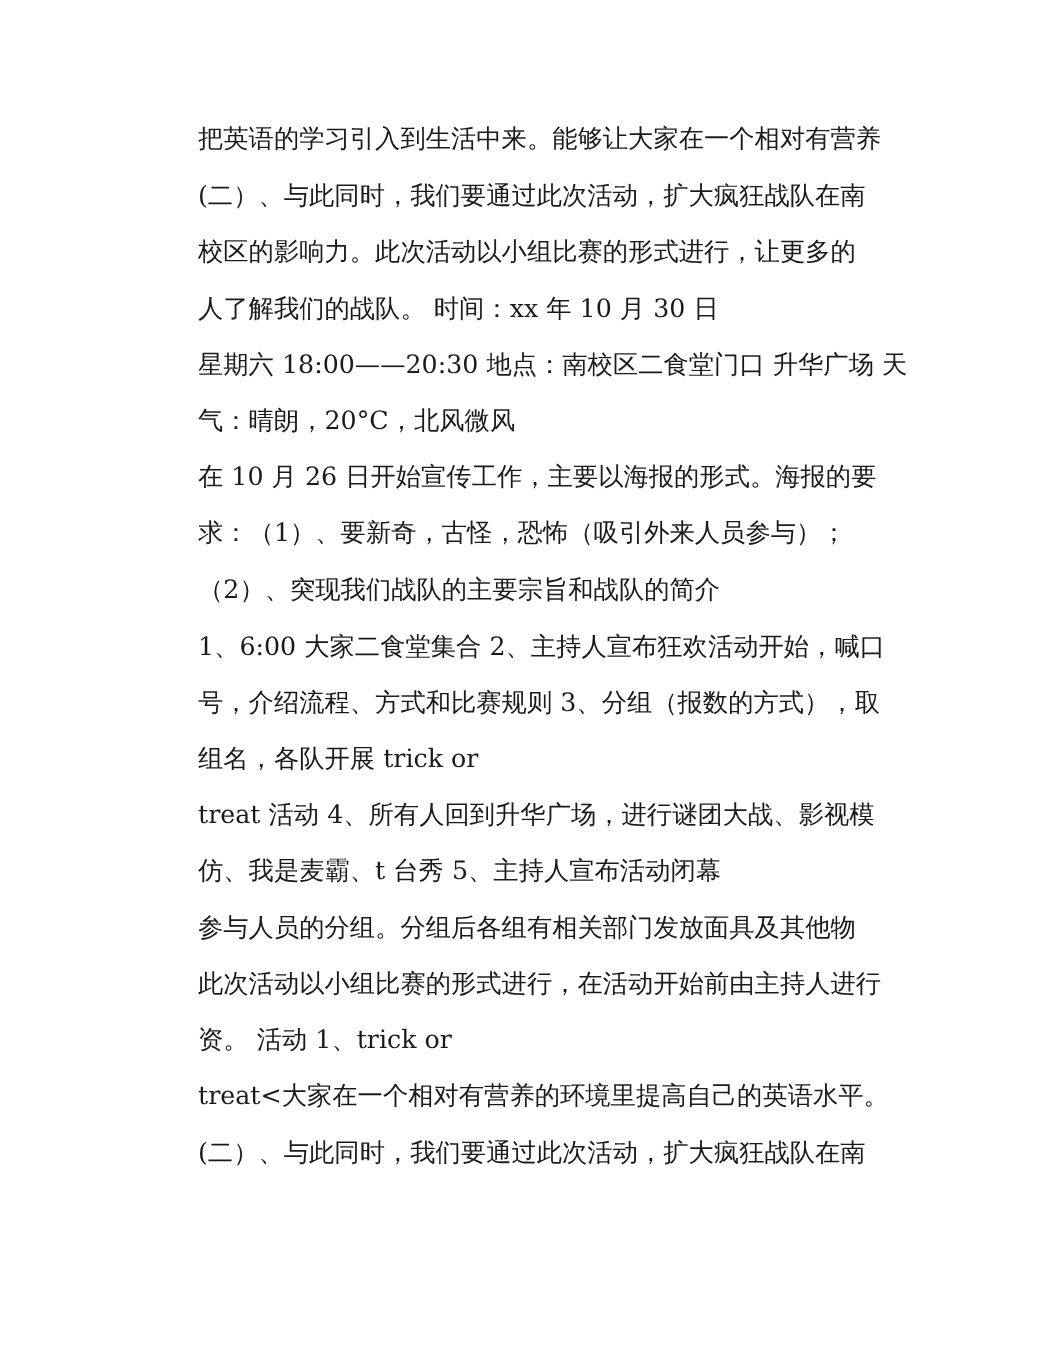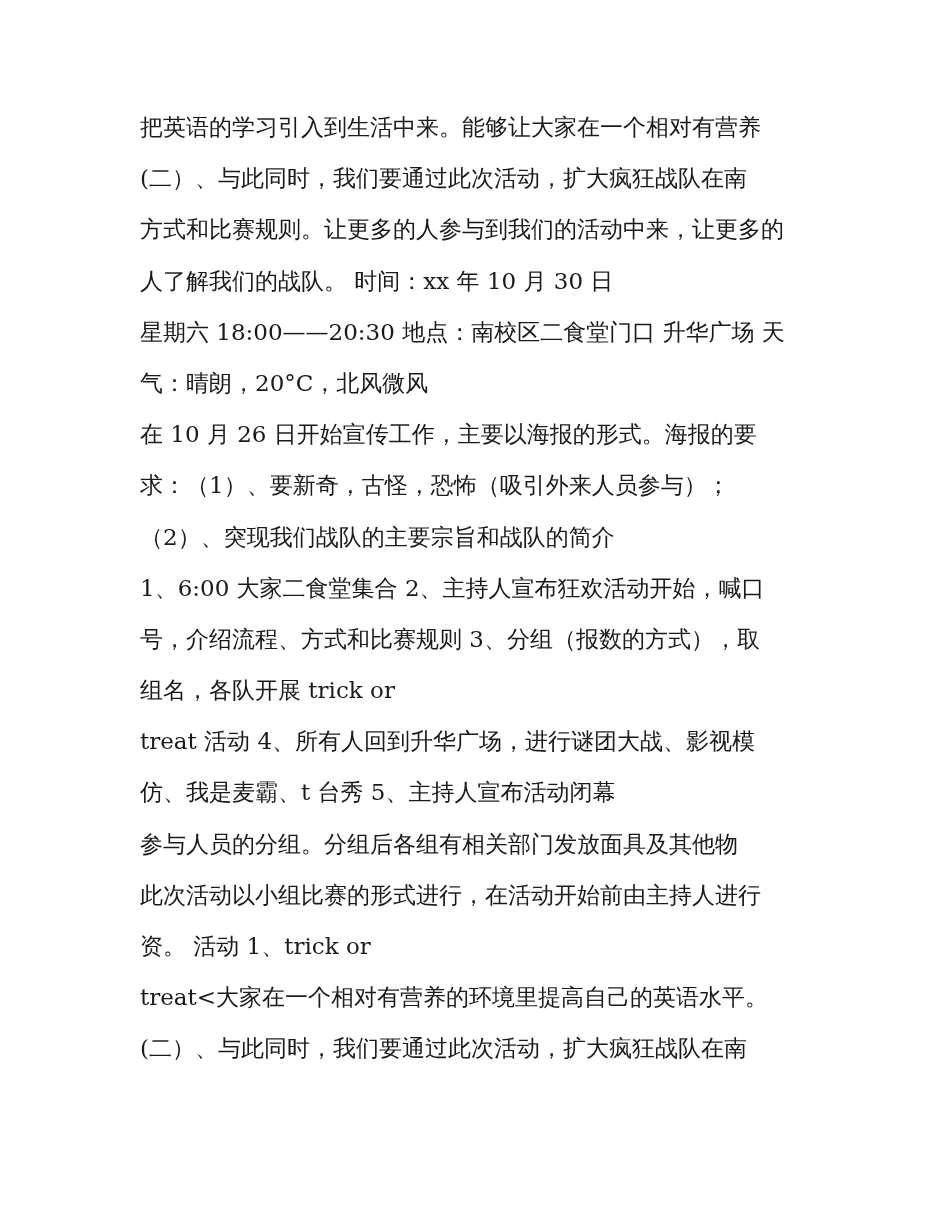"把英语的学习引入到生活中来。能够让大家在一个相对有营养" .line { margin-left: none -> 40px }
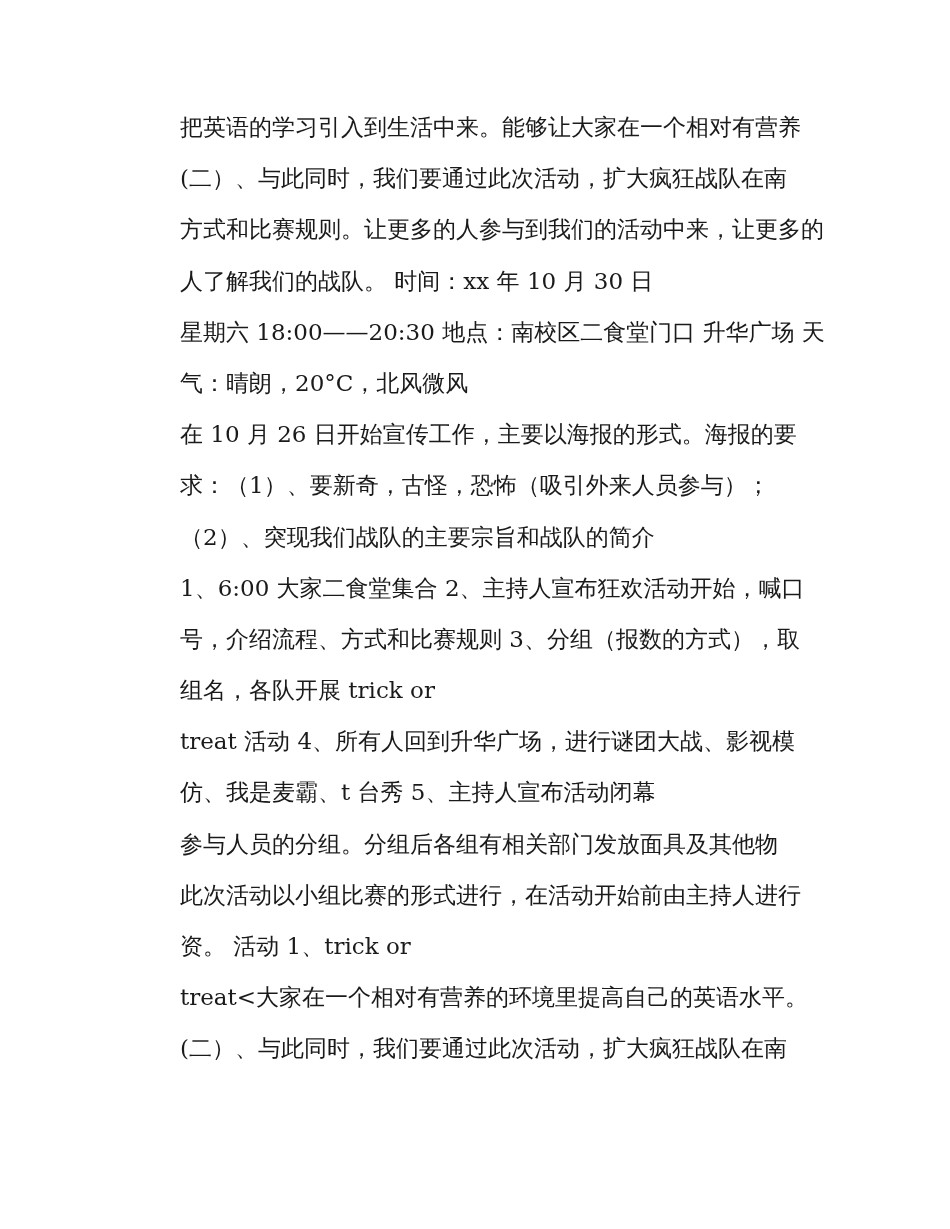"方式和比赛规则。让更多的人参与到我们的活动中来，让更多的" span.line { text: 方式和比赛规则。让更多的人参与到我们的活动中来 -> 校区的影响力。此次活动以小组比赛的形式进行 }
